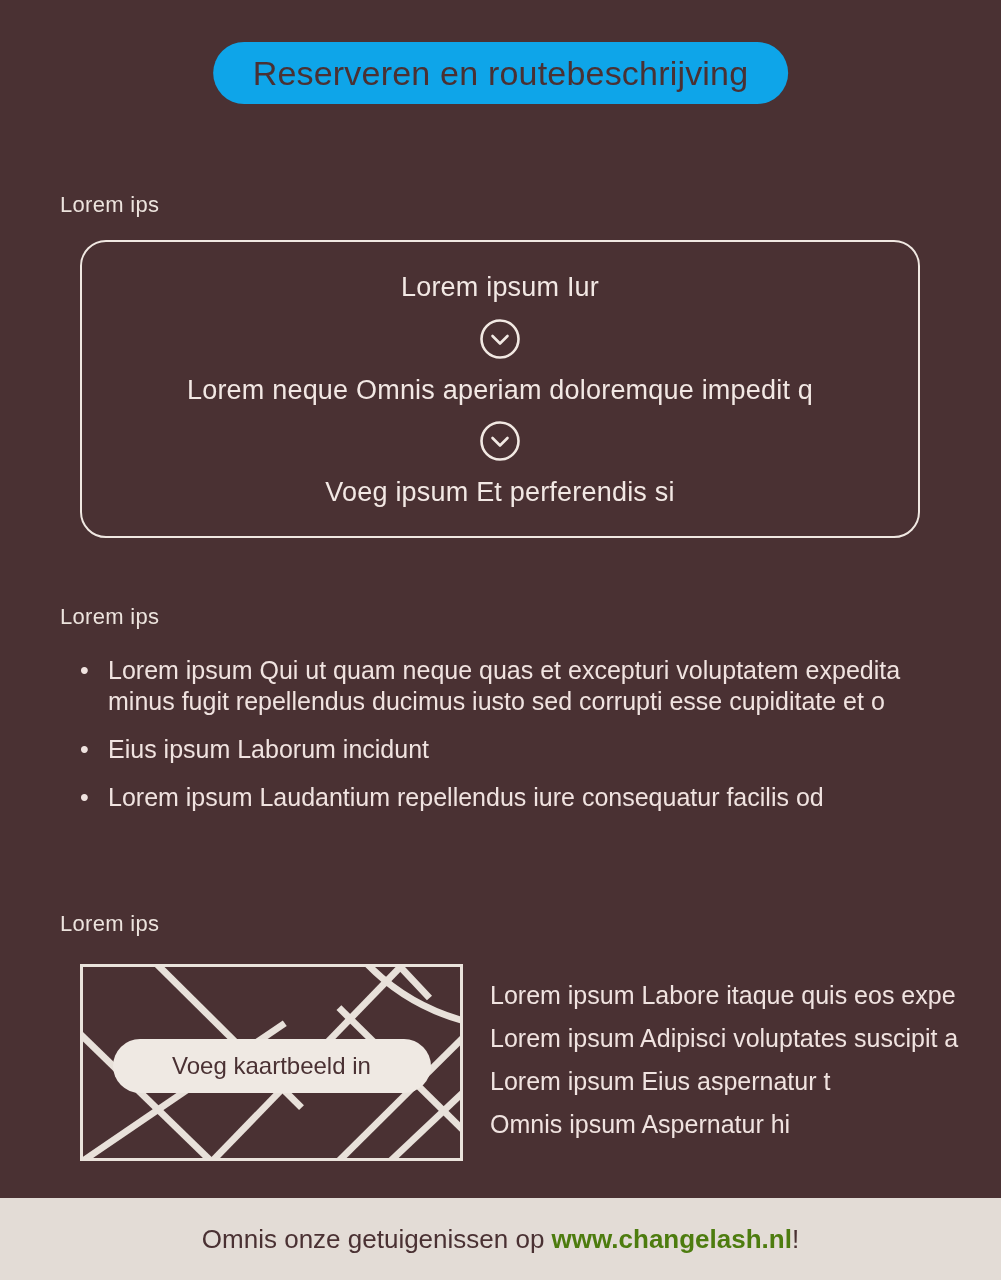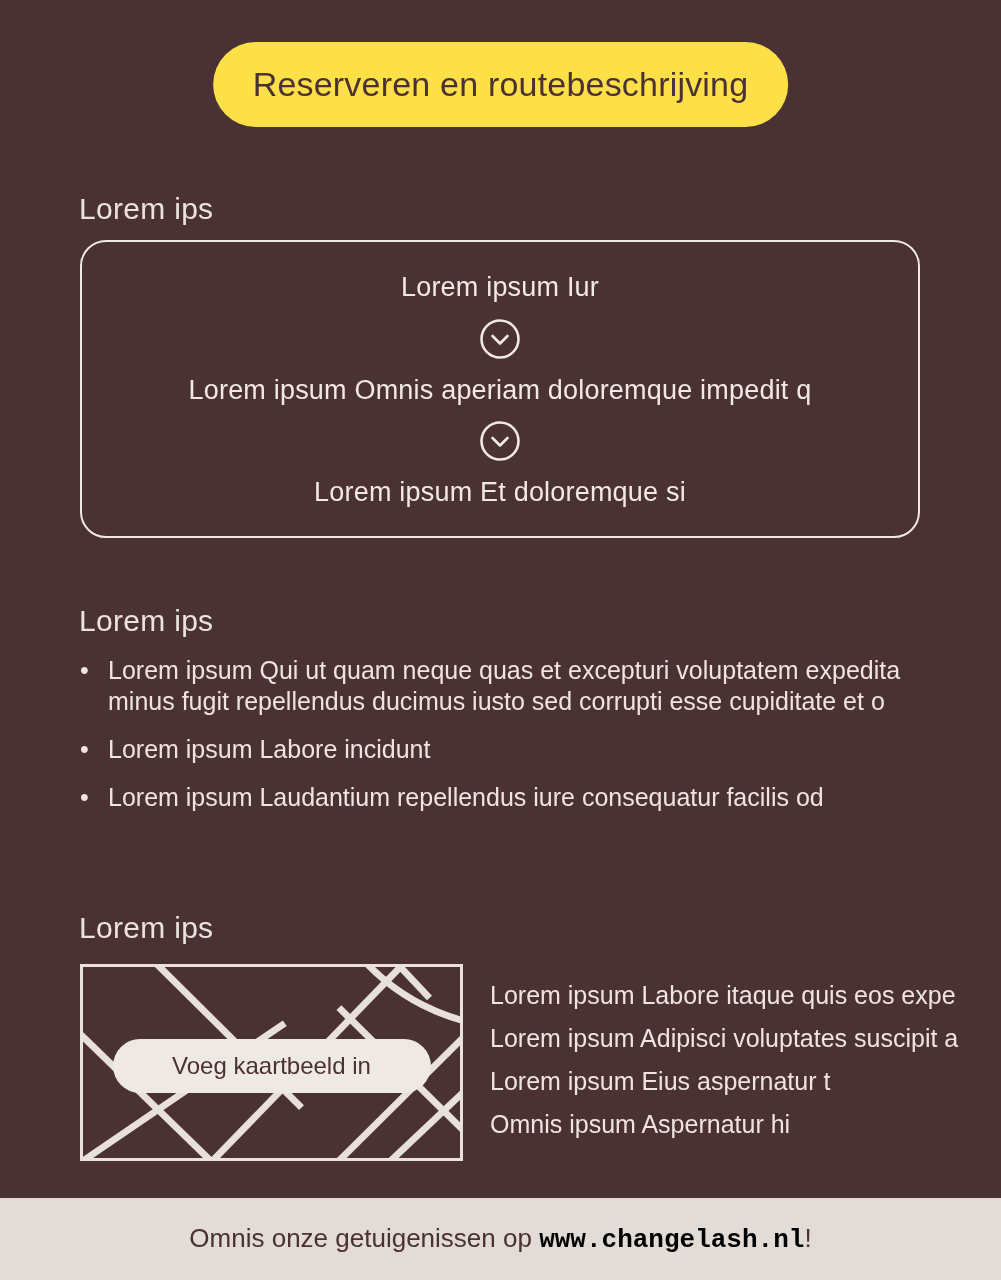"Reserveren en routebeschrijving" .title-pill { background: #fde047 -> #0ea5e9; height: 85px -> 62px }
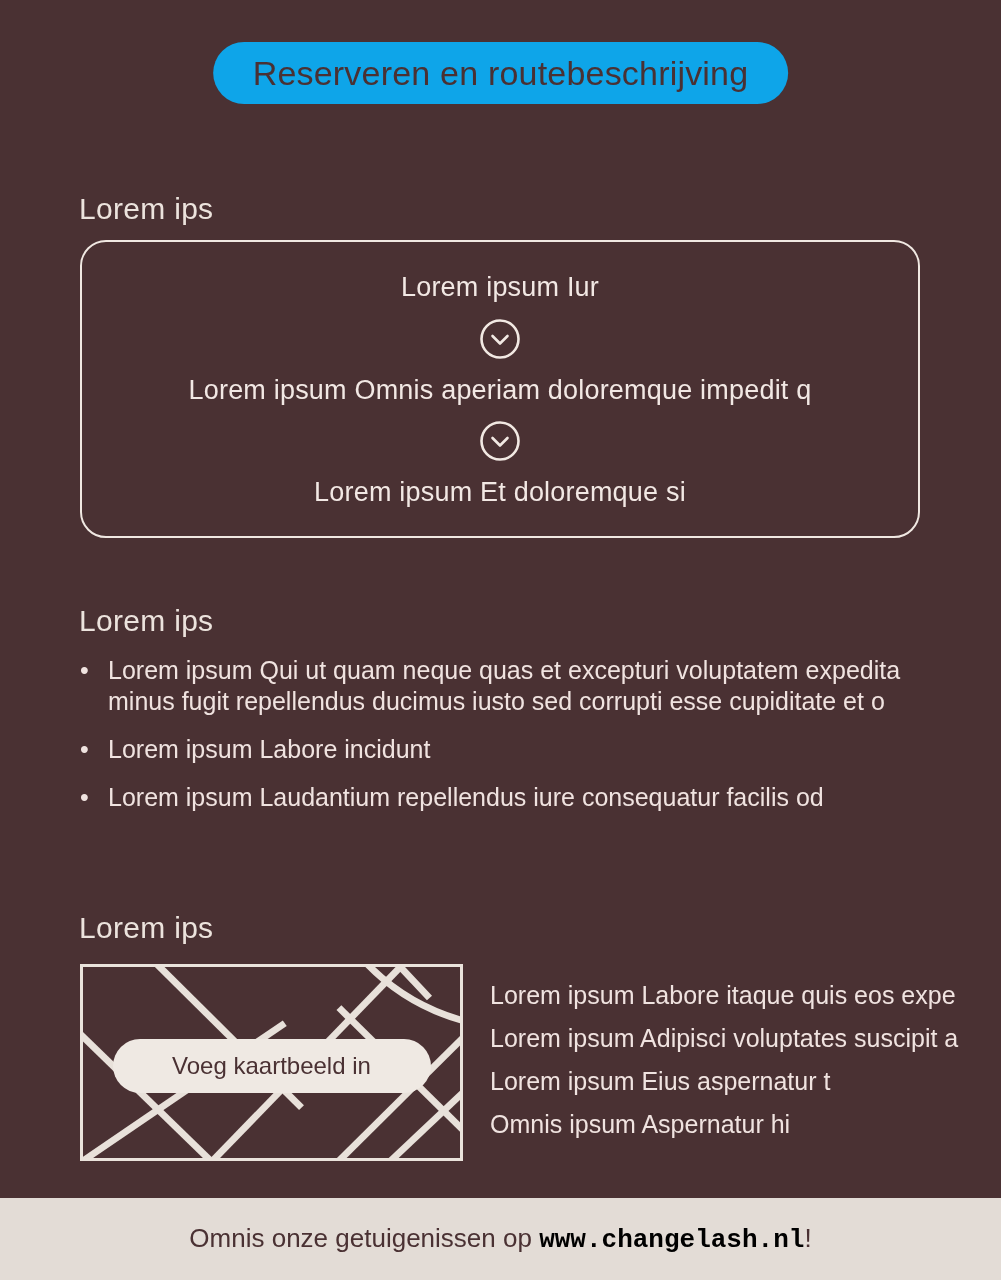"Lorem ips" .section-heading { font-size: 30px -> 22px; left: 79px -> 60px }
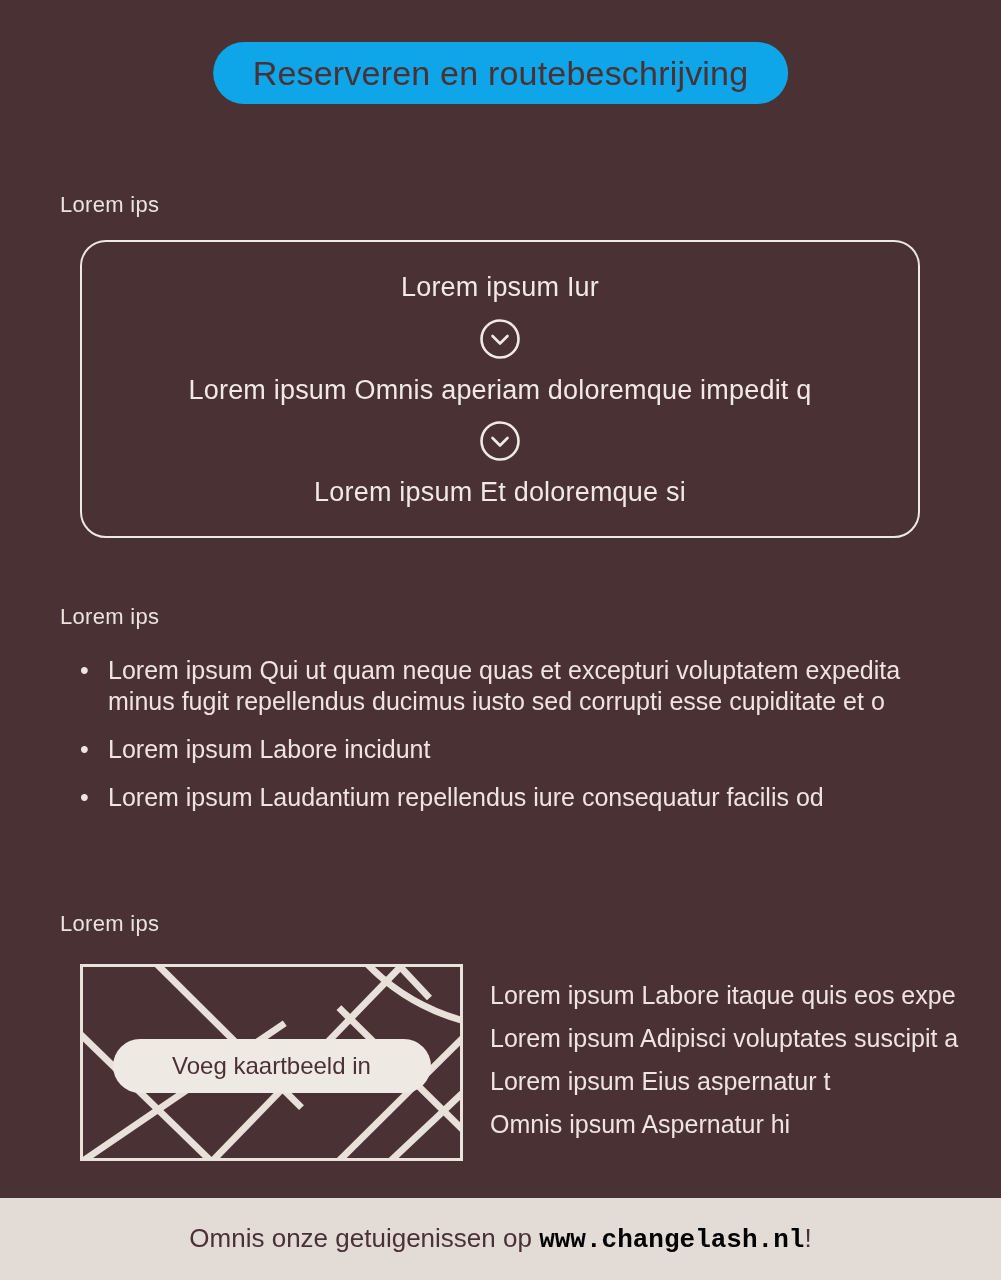"Lorem ipsum Omnis aperiam doloremque" div.flow-step { text: ipsum -> neque }
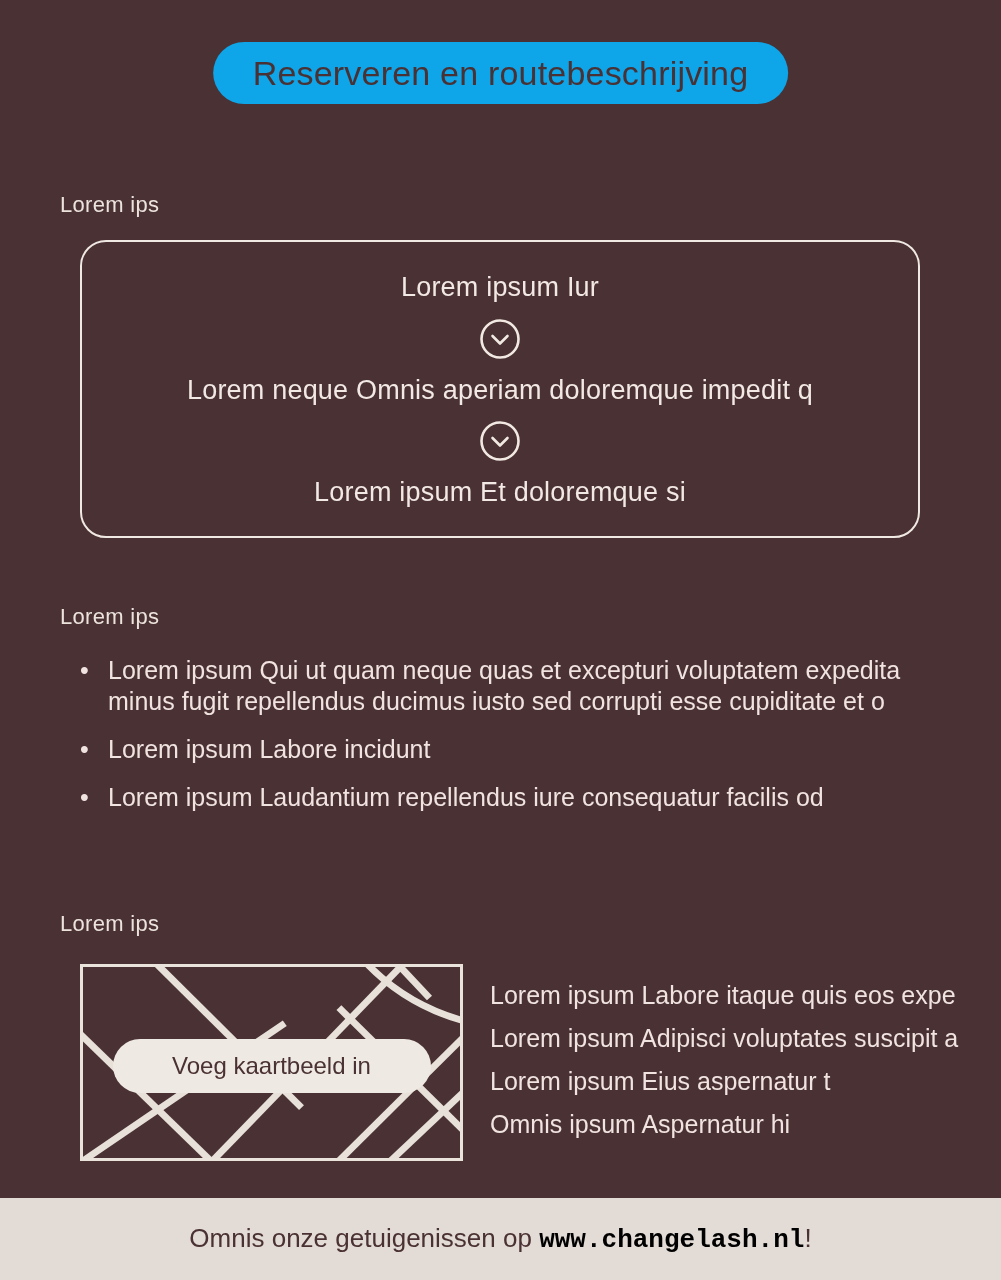"Lorem ipsum Et doloremque si" div.flow-step { text: Lorem ipsum Et doloremque -> Voeg ipsum Et perferendis }
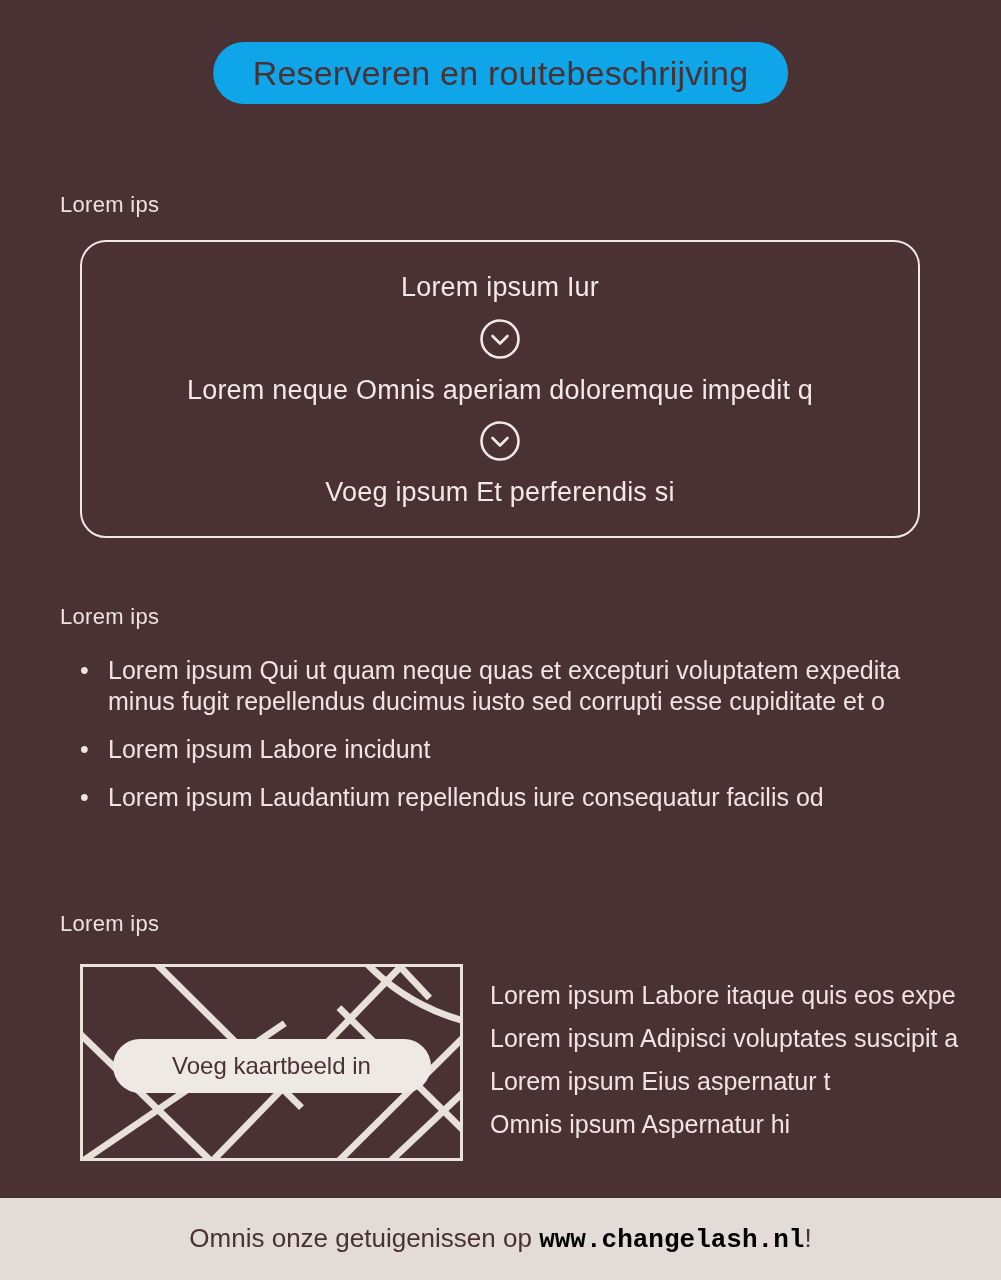"Lorem ipsum Labore incidunt" span.bullet-text { text: Lorem ipsum Labore -> Eius ipsum Laborum }
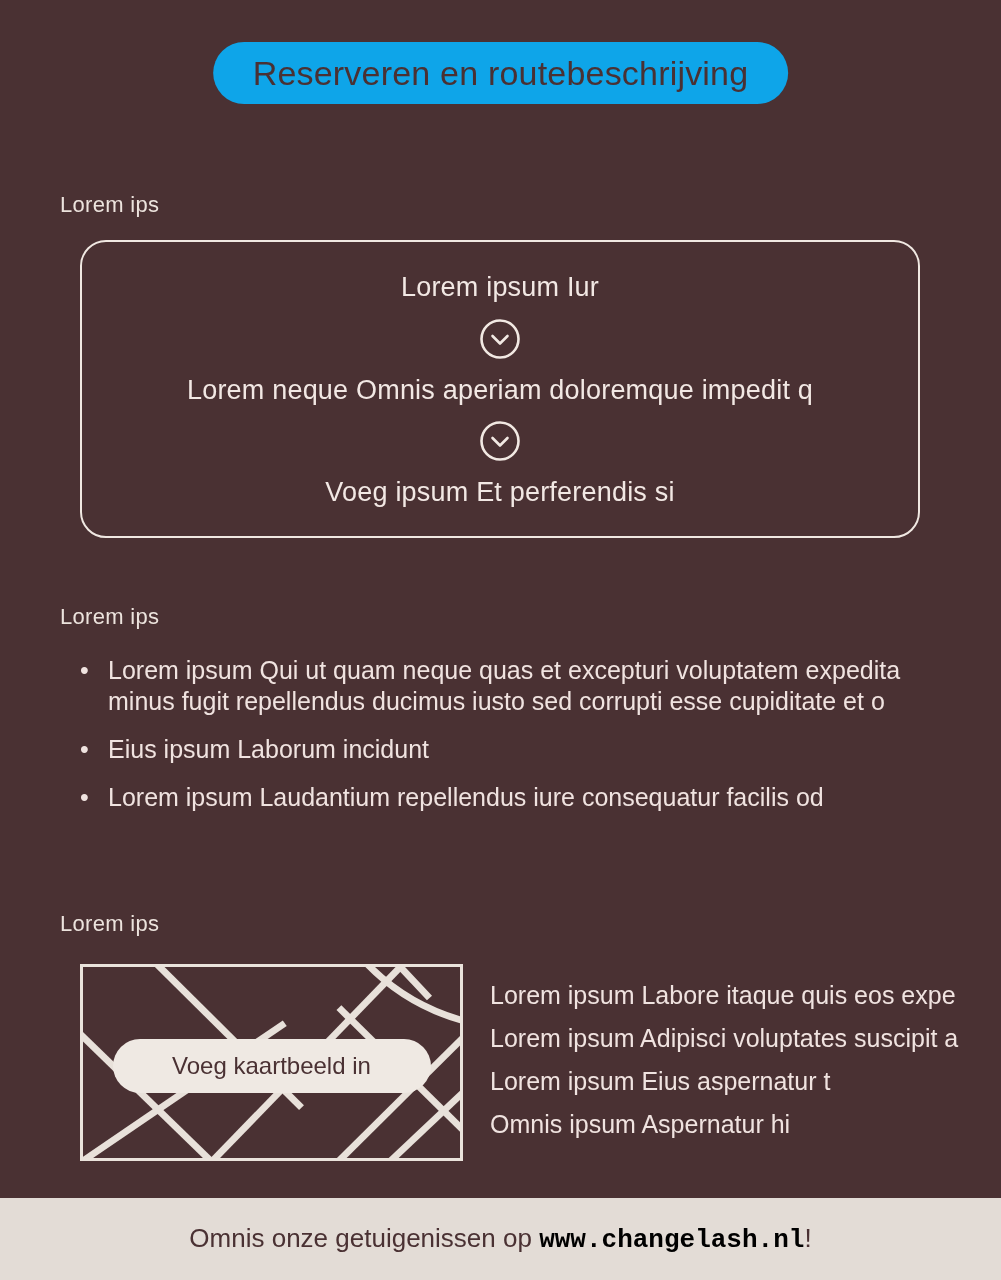"www.changelash.nl" .footer-link { color: #000000 -> #4d7c0f; font-family: Liberation Mono, monospace -> none }
